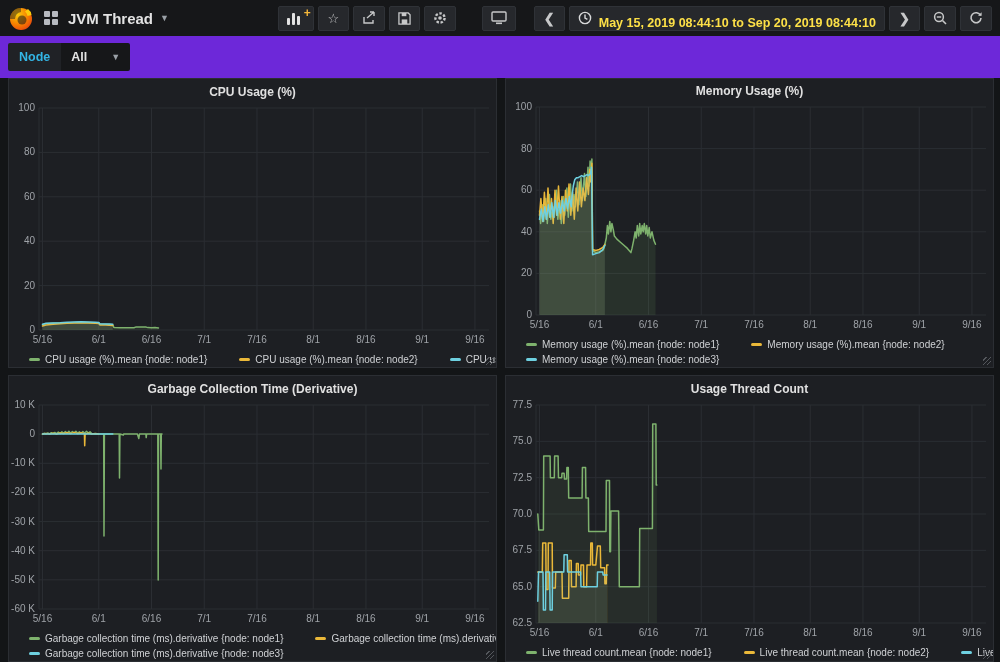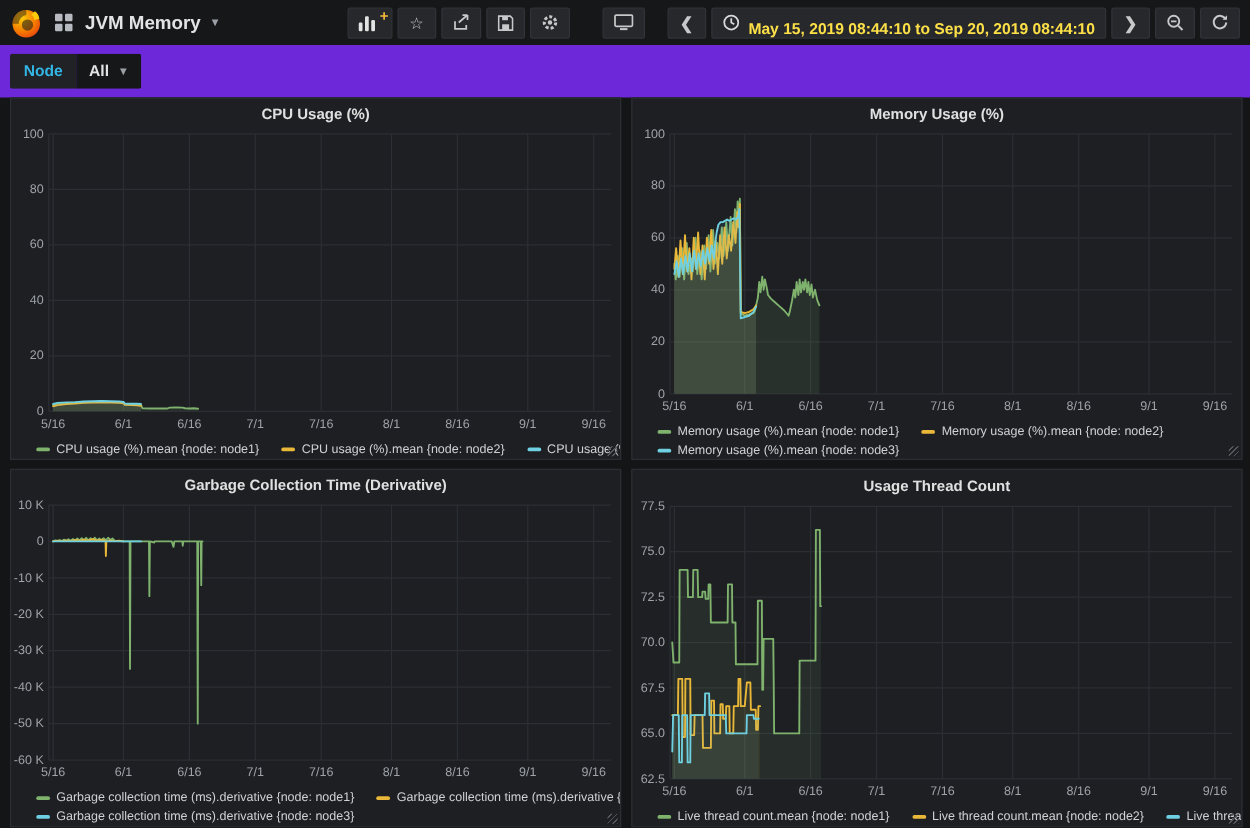"JVM Memory" span { text: Memory -> Thread }
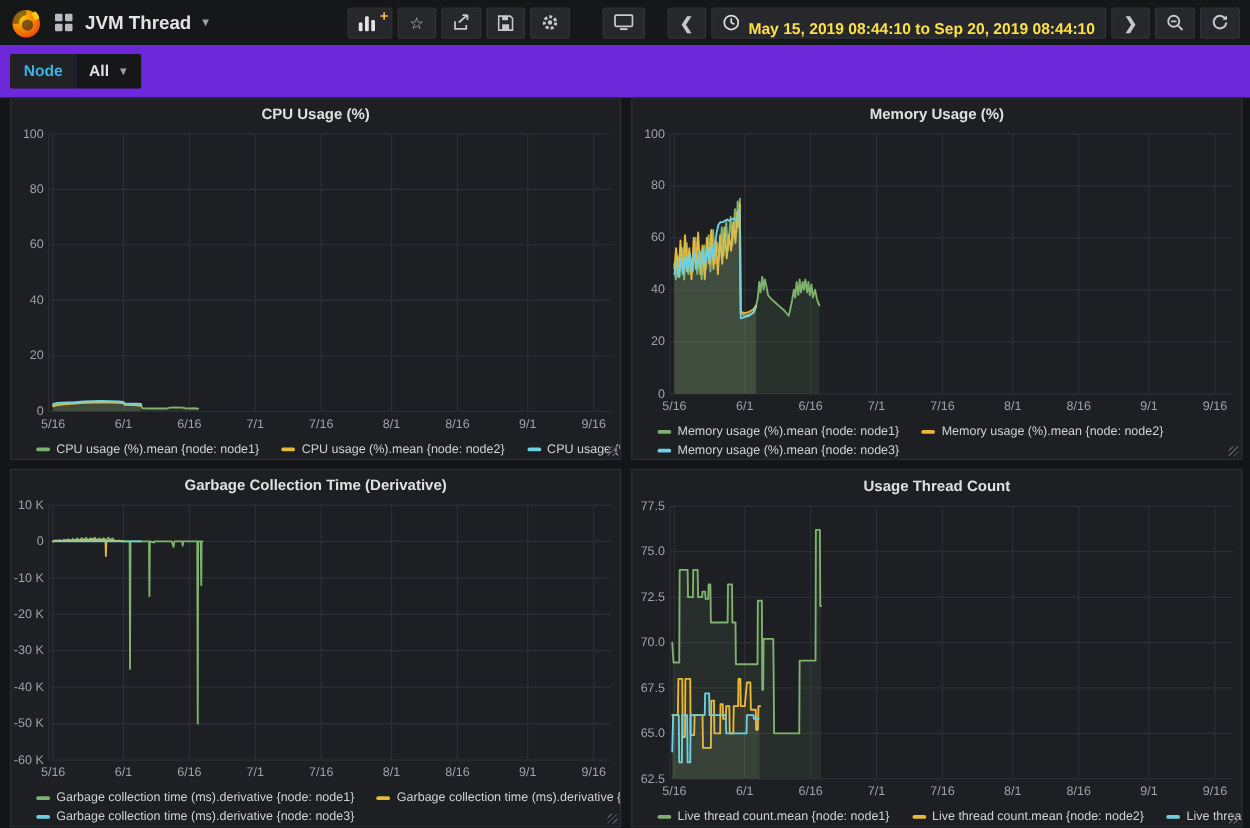"All" .var-value { gap: 7px -> 24px }
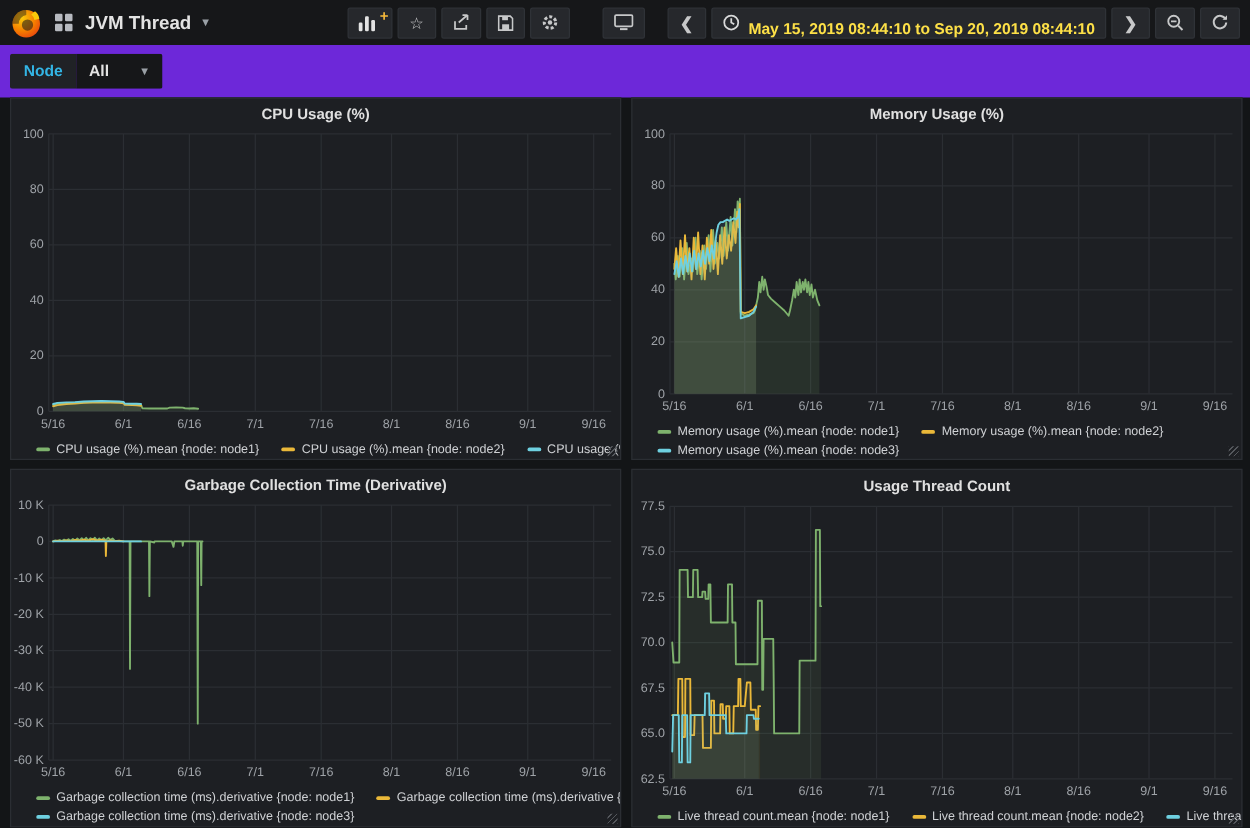"Memory usage (%).mean {node: node1}" .legend-row { gap: 18px -> 32px }
